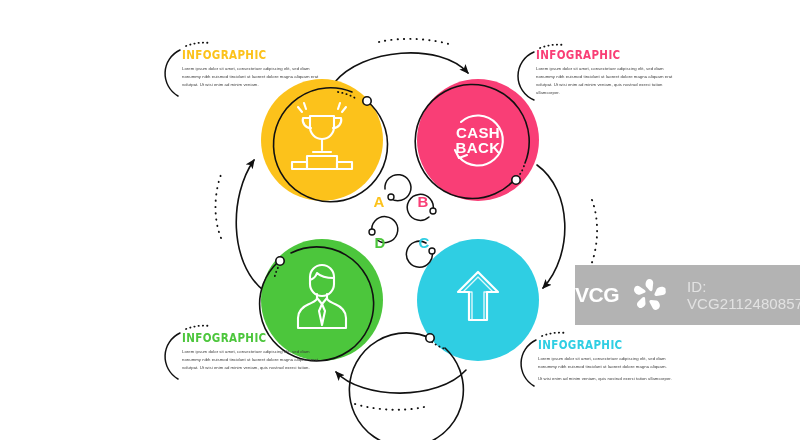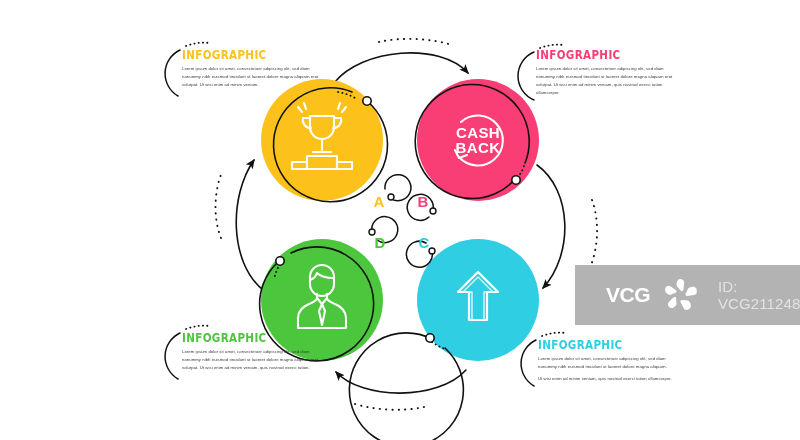"VCG" #watermark { padding-left: 31px -> 0 }
